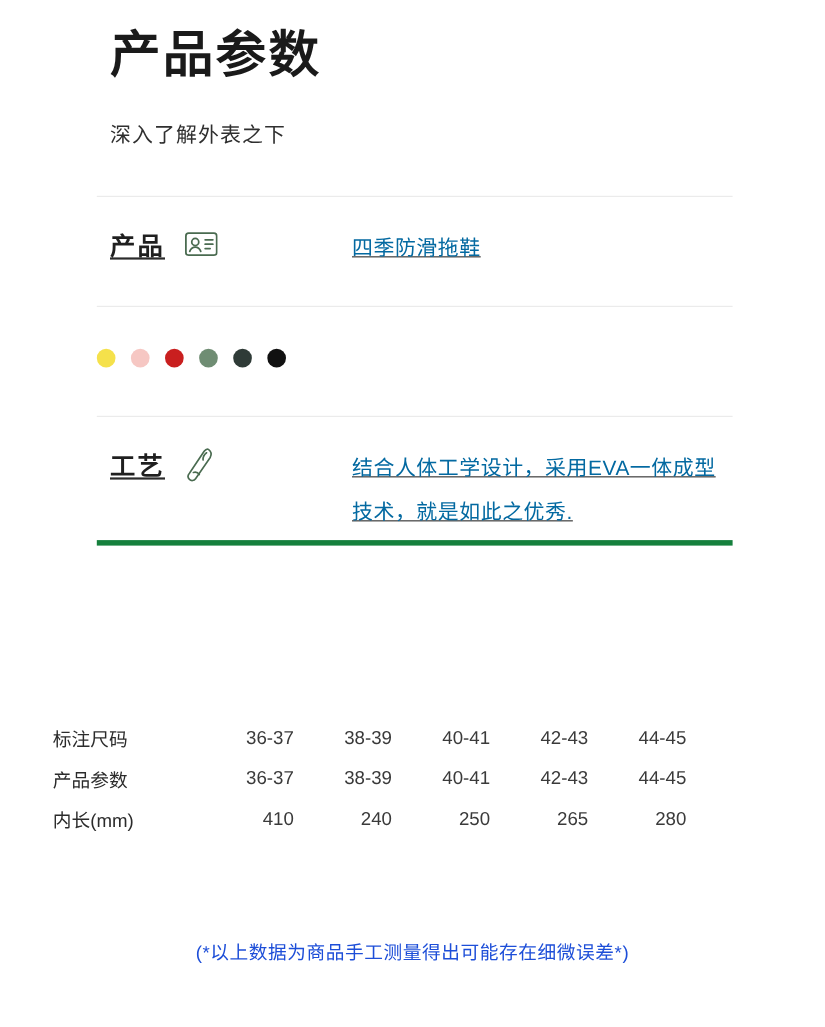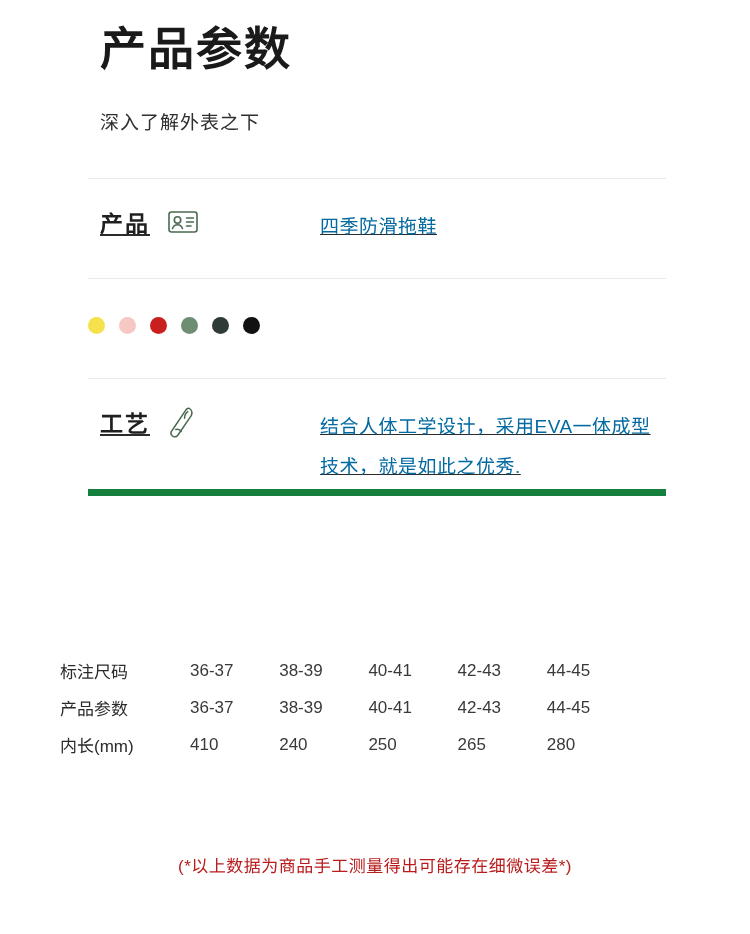"工艺" .spec-row.last { border-bottom: 7px solid #15803d -> 5px solid #15803d }
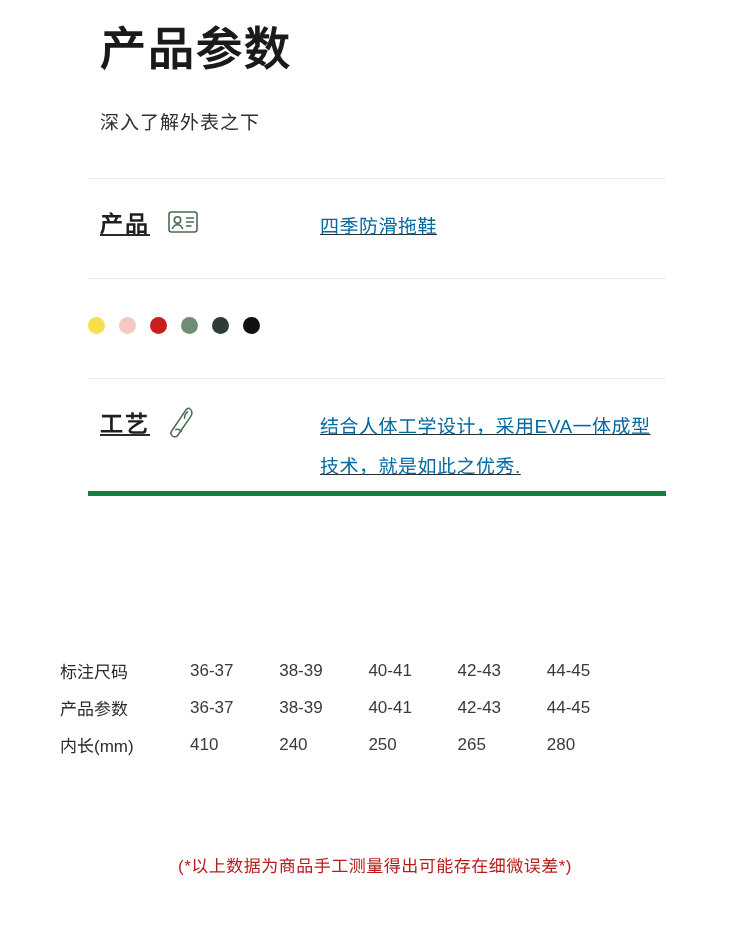"标注尺码" .size-table { left: 56px -> 44px }
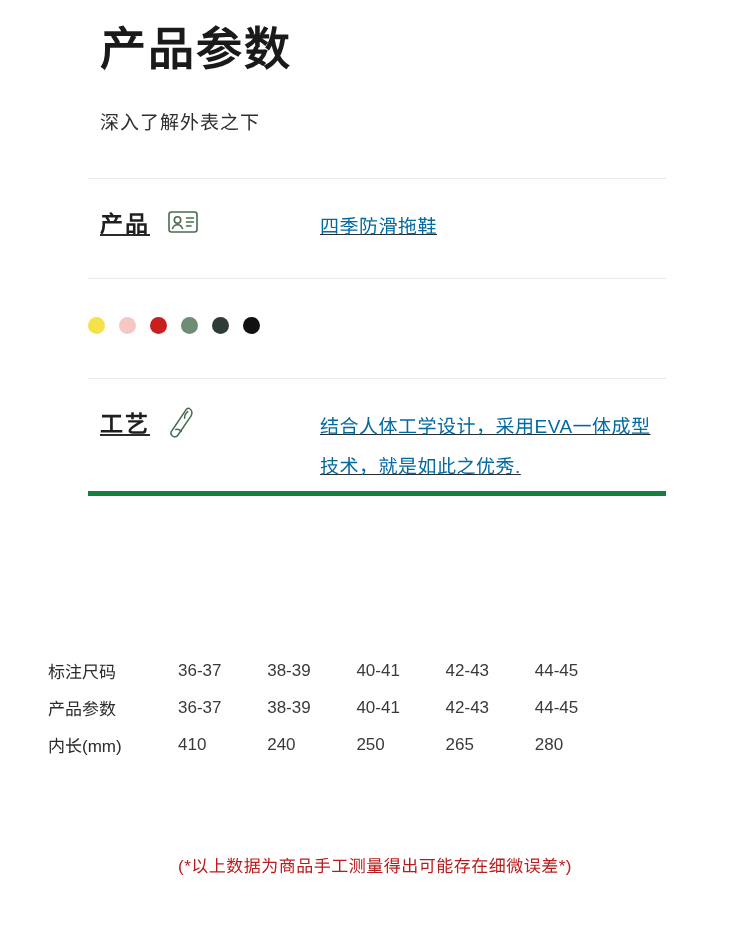"36-37" .size-table td { text-align: left -> right }
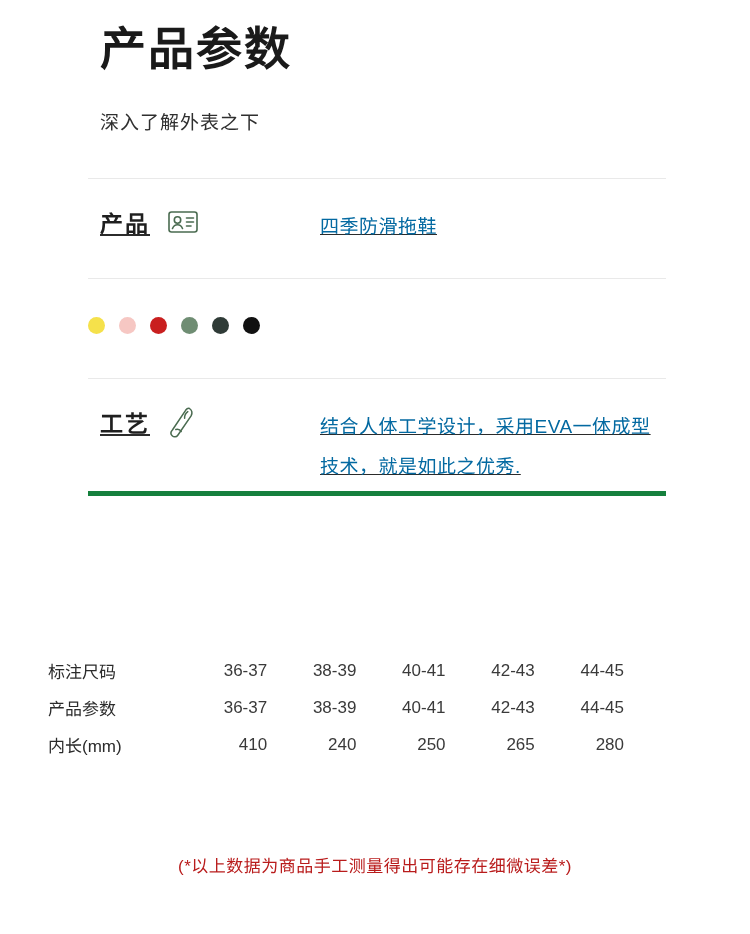"(*以上数据为商品手工测量得出可能存在细微误差*)" .footnote { color: #b91c1c -> #1d4ed8 }
